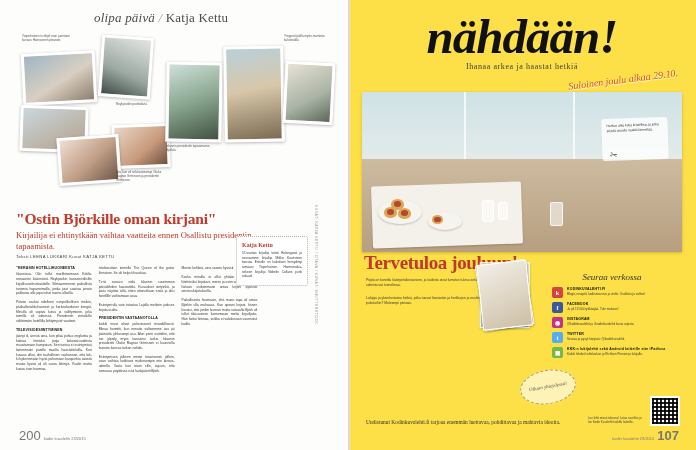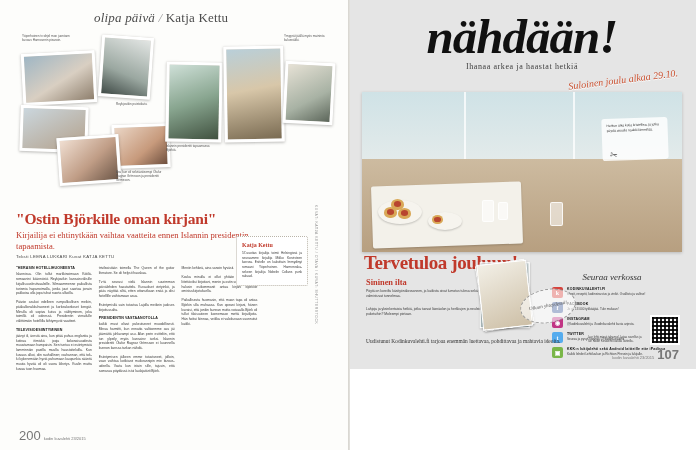"nähdään!" .page-right { background: #e5e5e5 -> #fde047; height: 369px -> 450px }
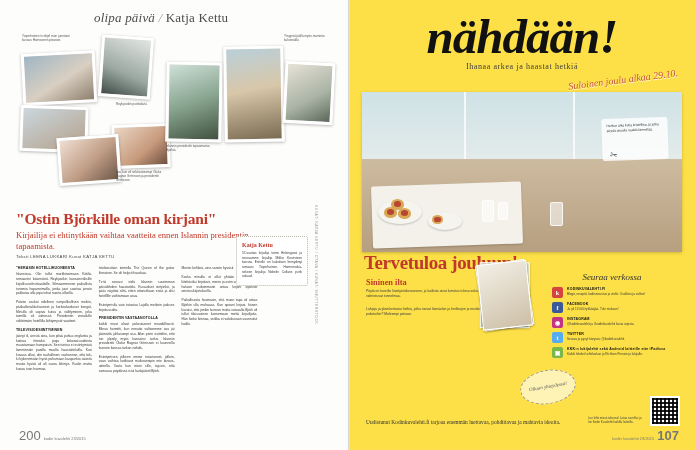"Kirjailija ei ehtinytkään vaihtaa" p.subhead { text: Islannin -> Osallistu }
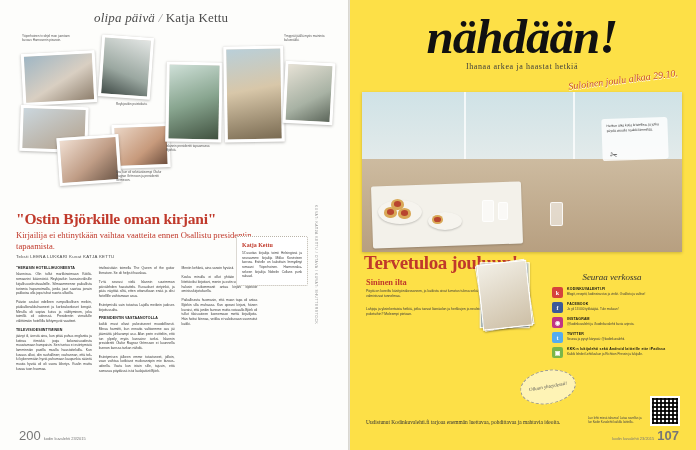"Sininen ilta" h5 { html: <h5>Sininen ilta</h5> -> none }
